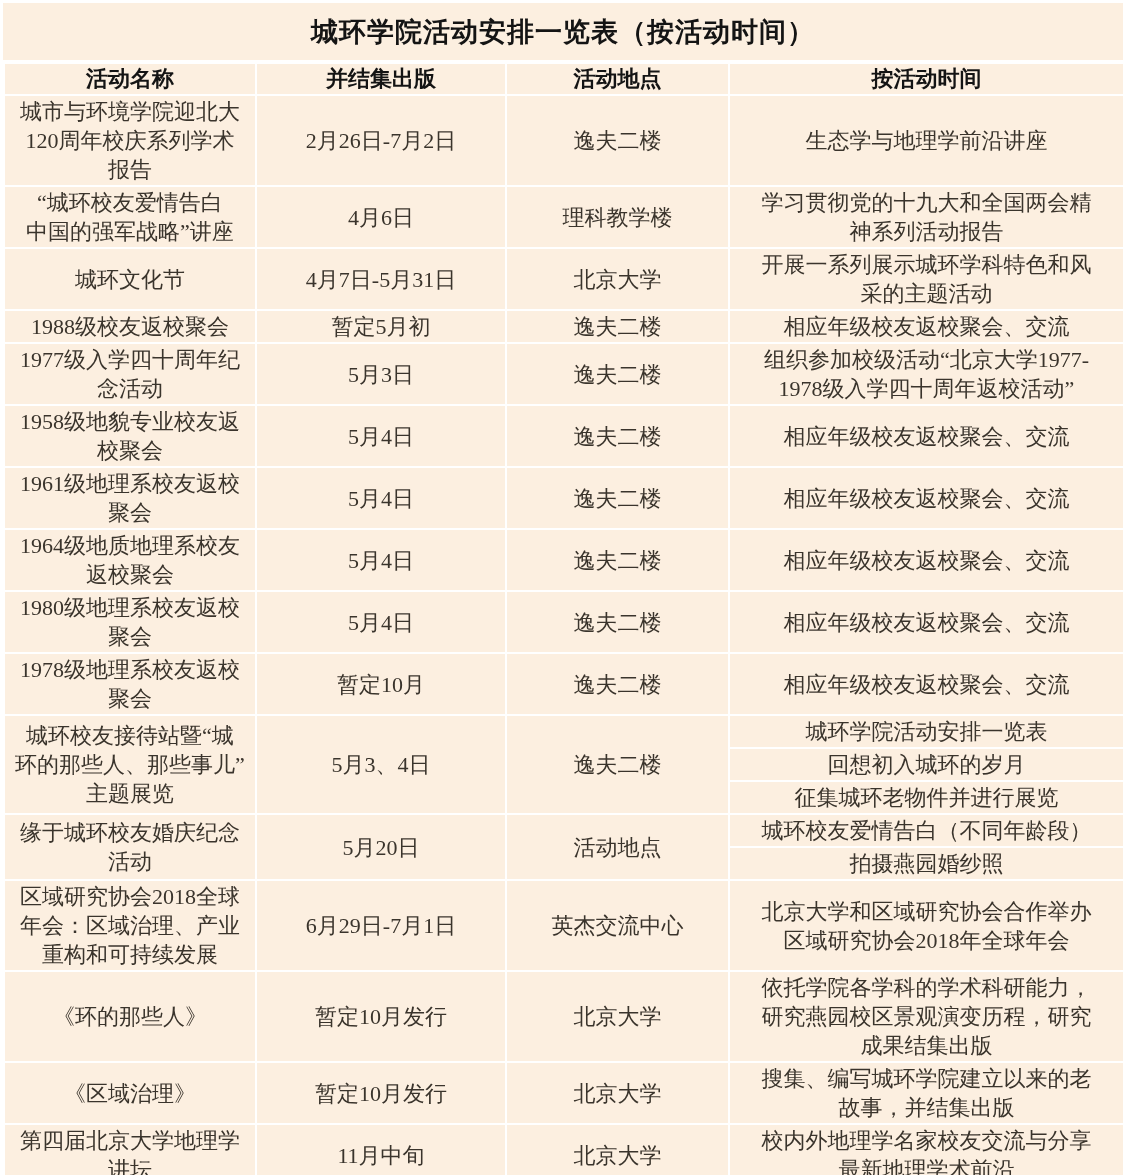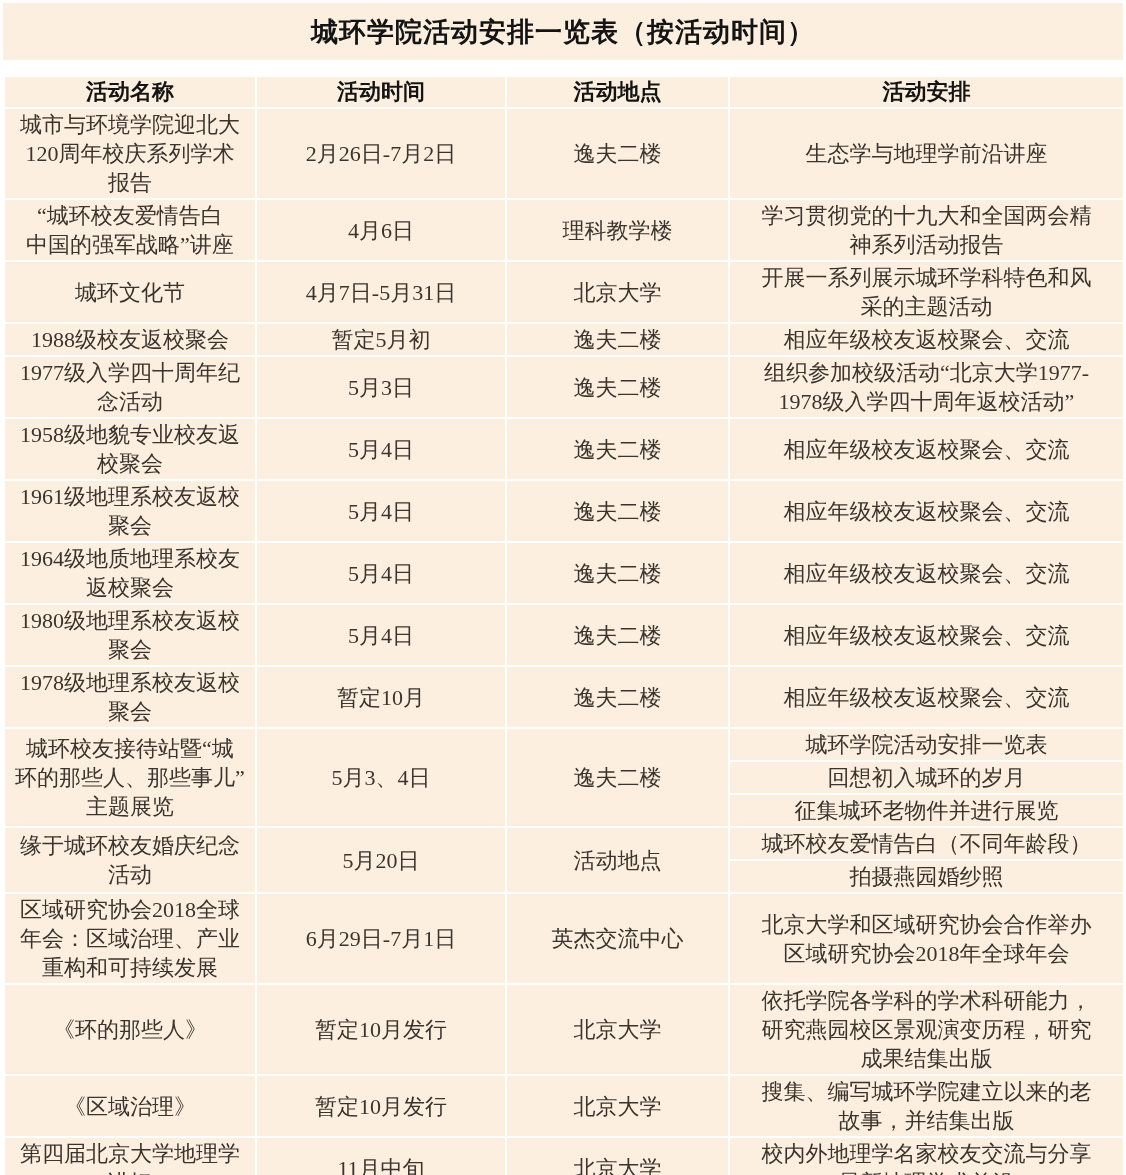"城环学院活动安排一览表（按活动时间）" .titlebar { margin-bottom: 15px -> 2px }
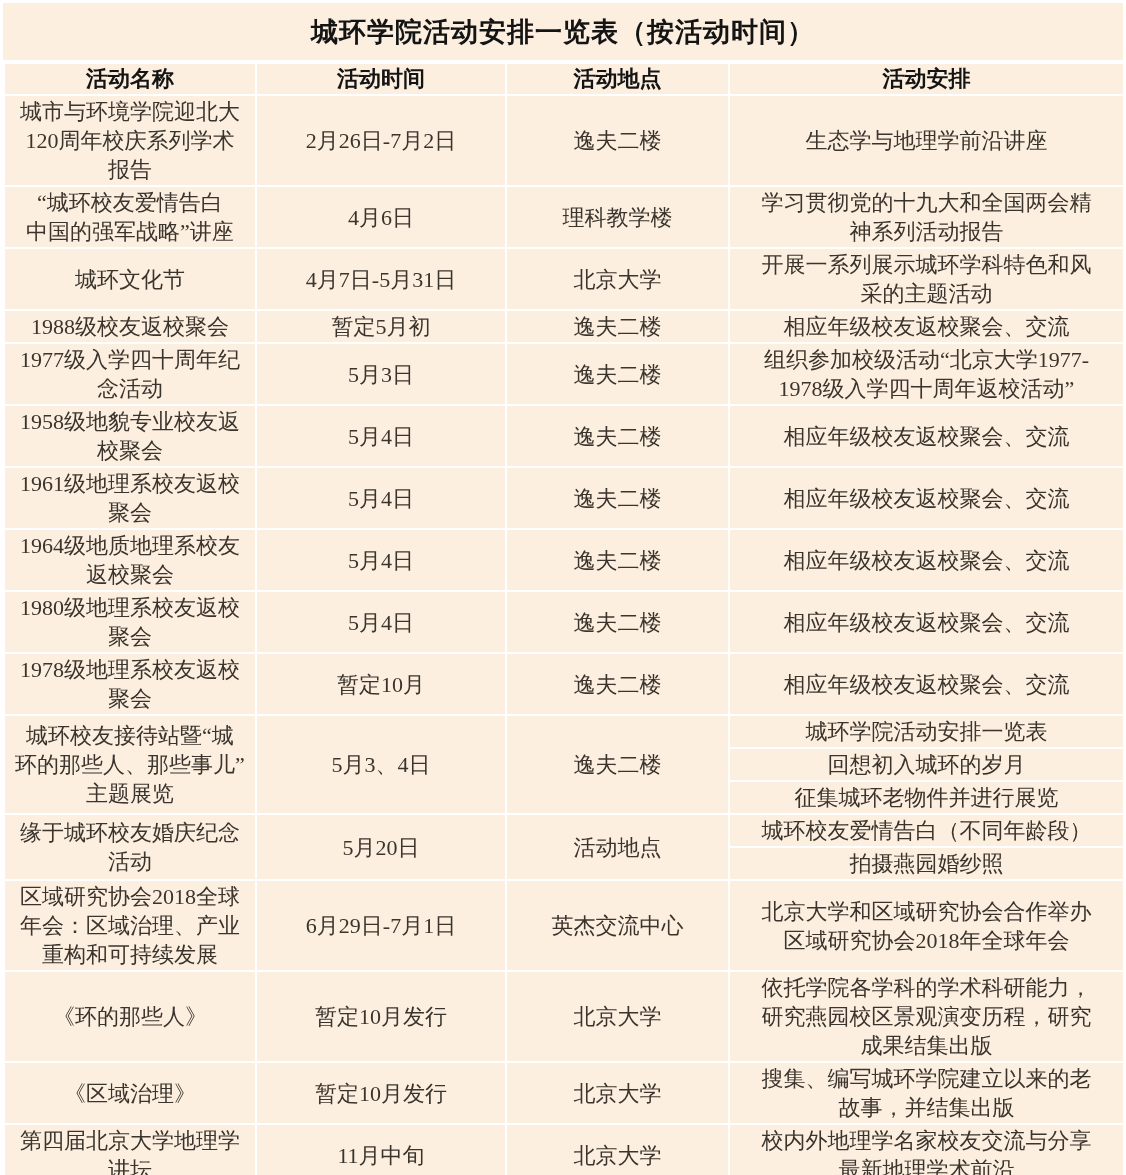"活动时间" th { text: 活动时间 -> 并结集出版 }
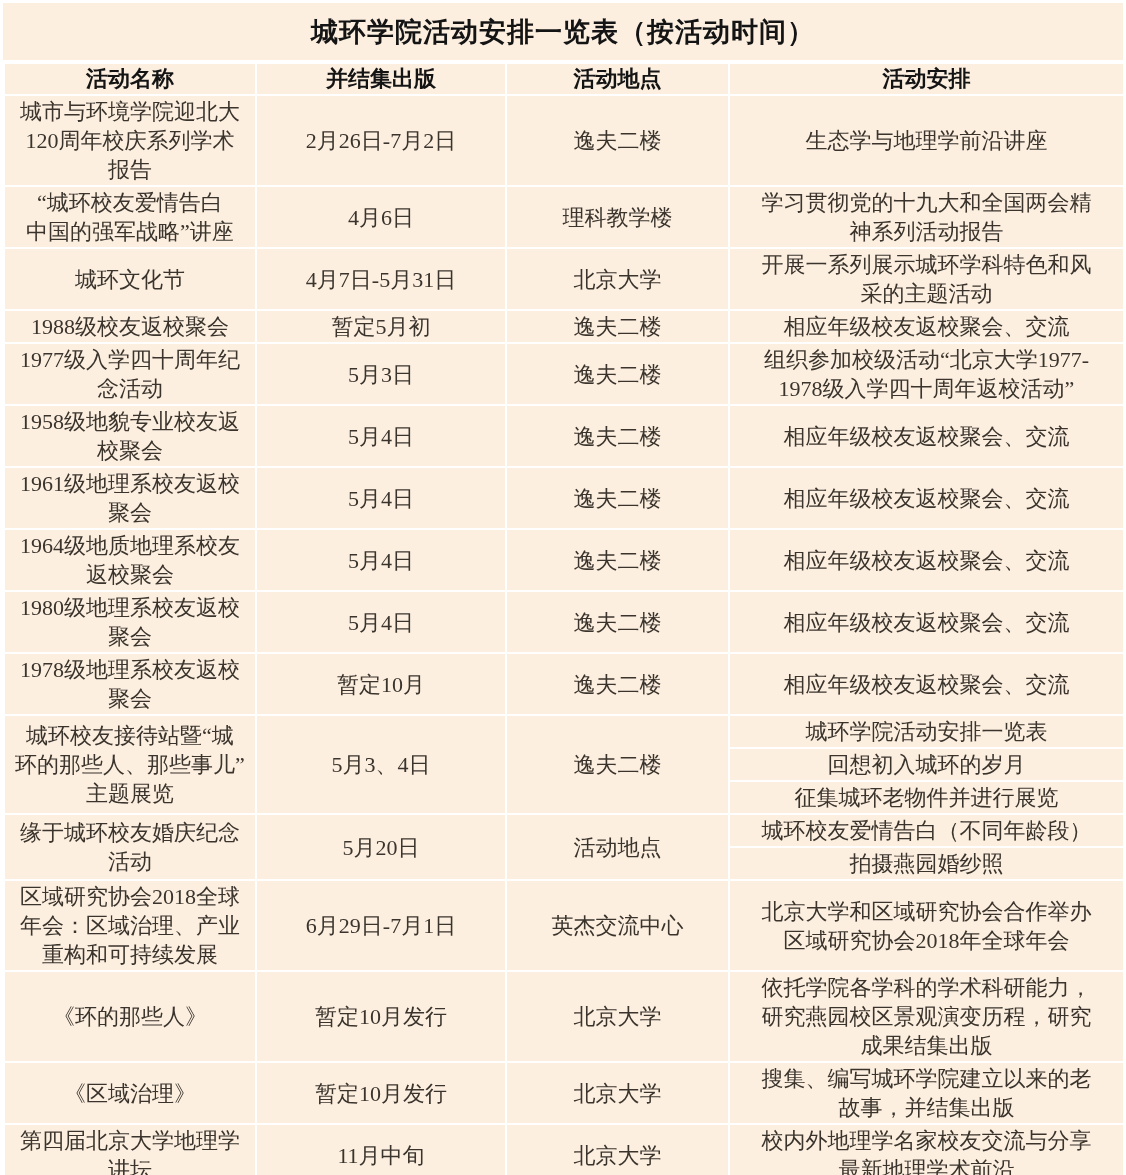"活动安排" th { text: 活动安排 -> 按活动时间 }
